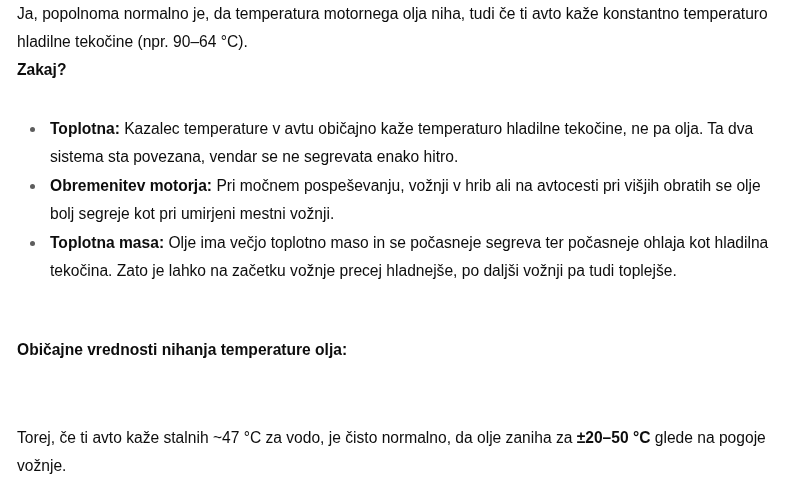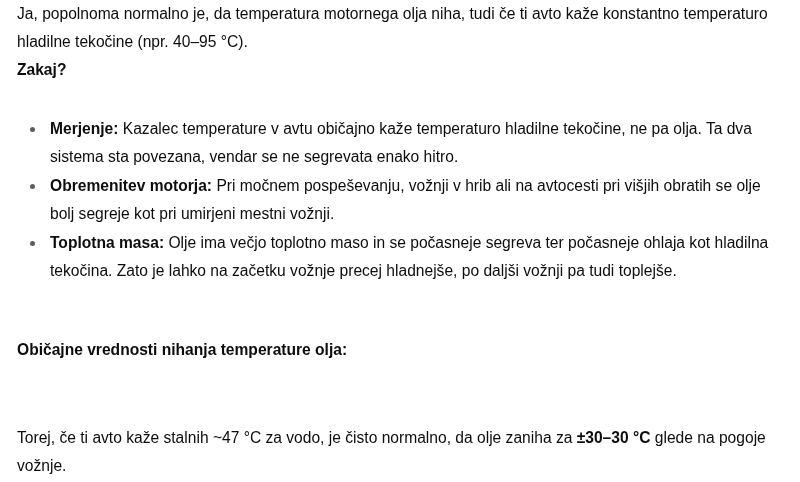"Ja, popolnoma normalno je, da" p.intro { text: 40–95 -> 90–64 }
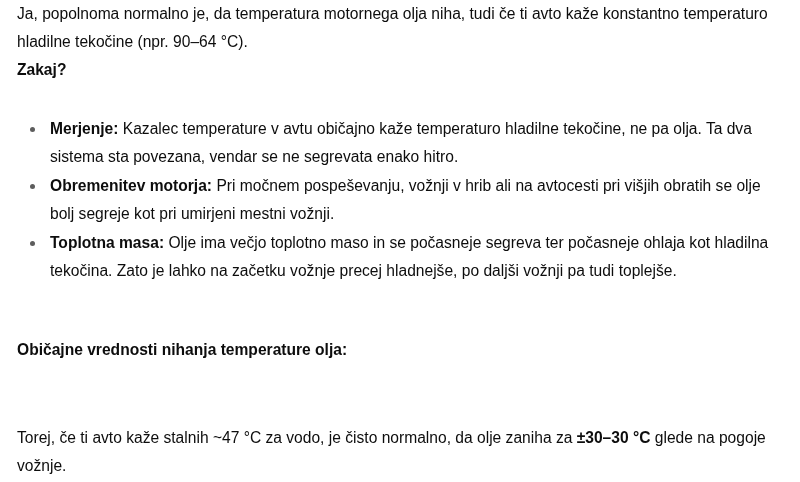"Merjenje:" strong { text: Merjenje -> Toplotna }
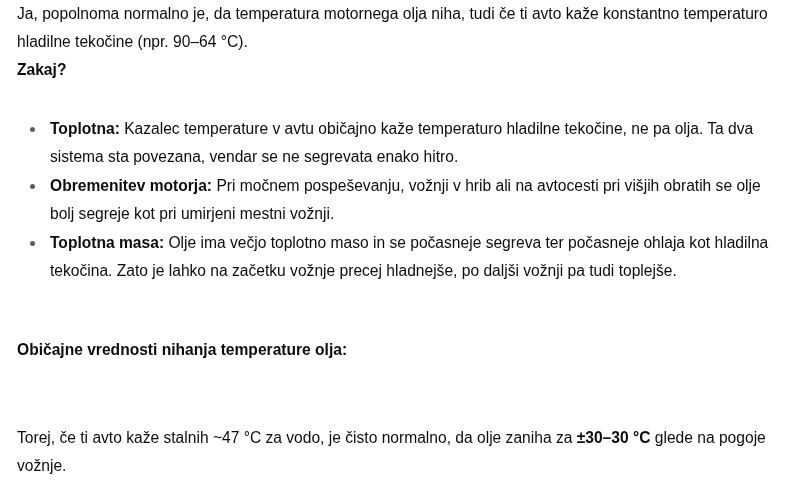"±30–30 °C" strong { text: 30–30 -> 20–50 }
